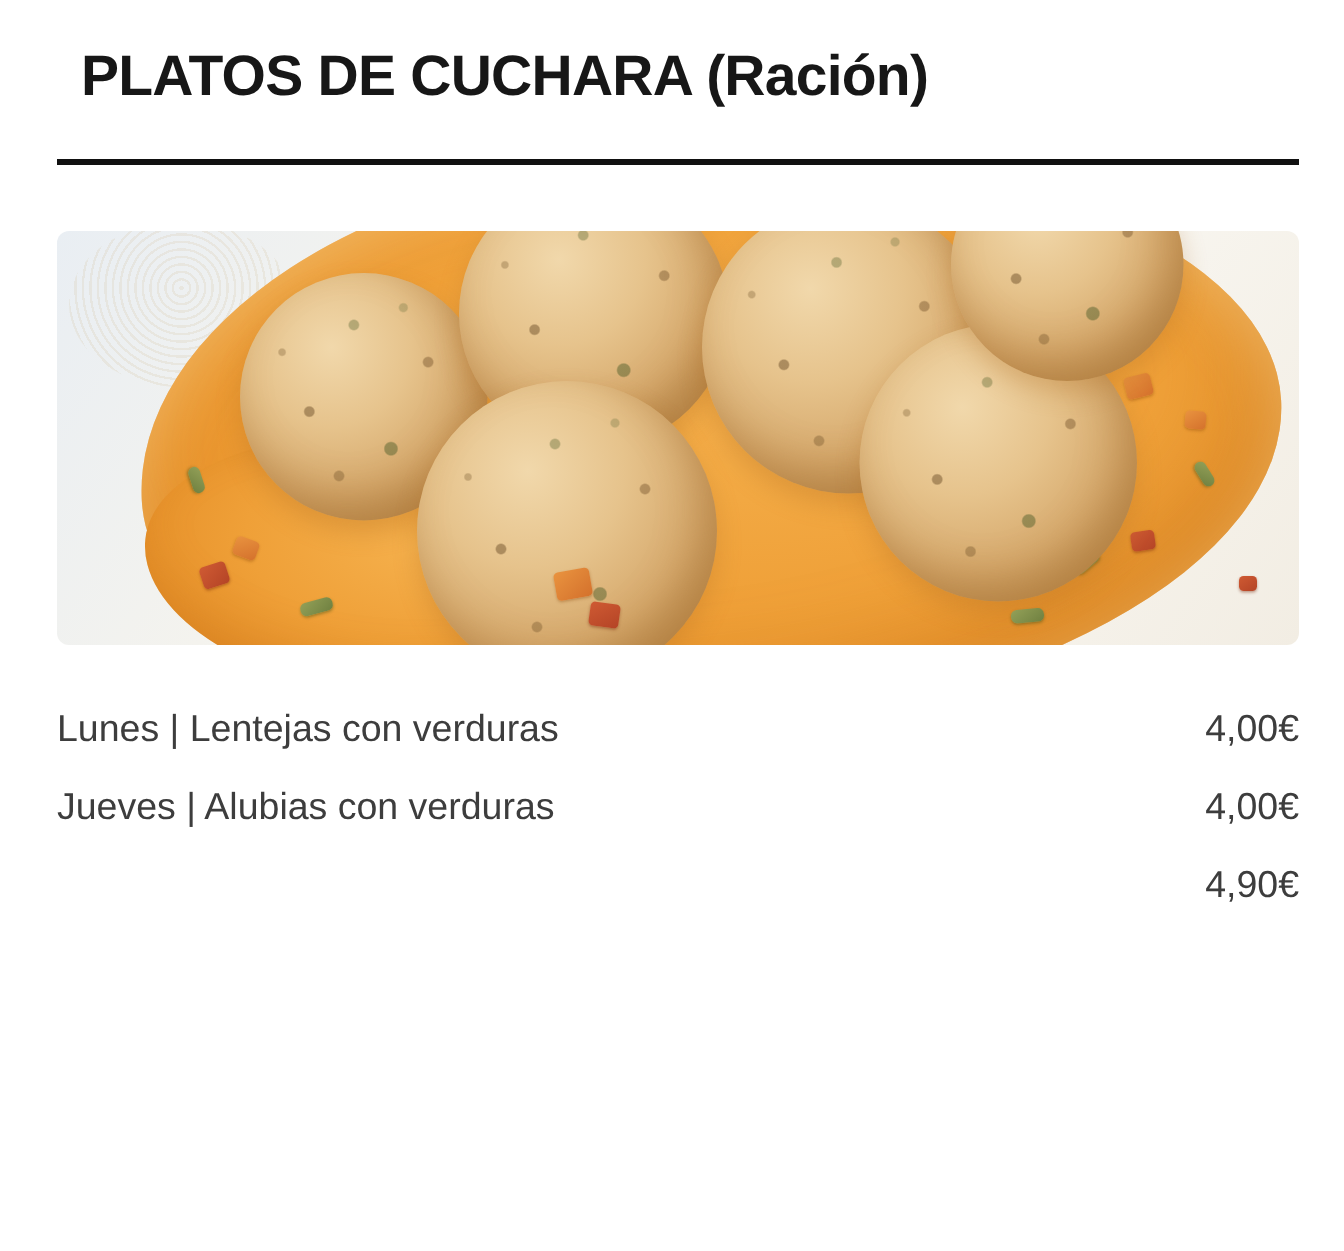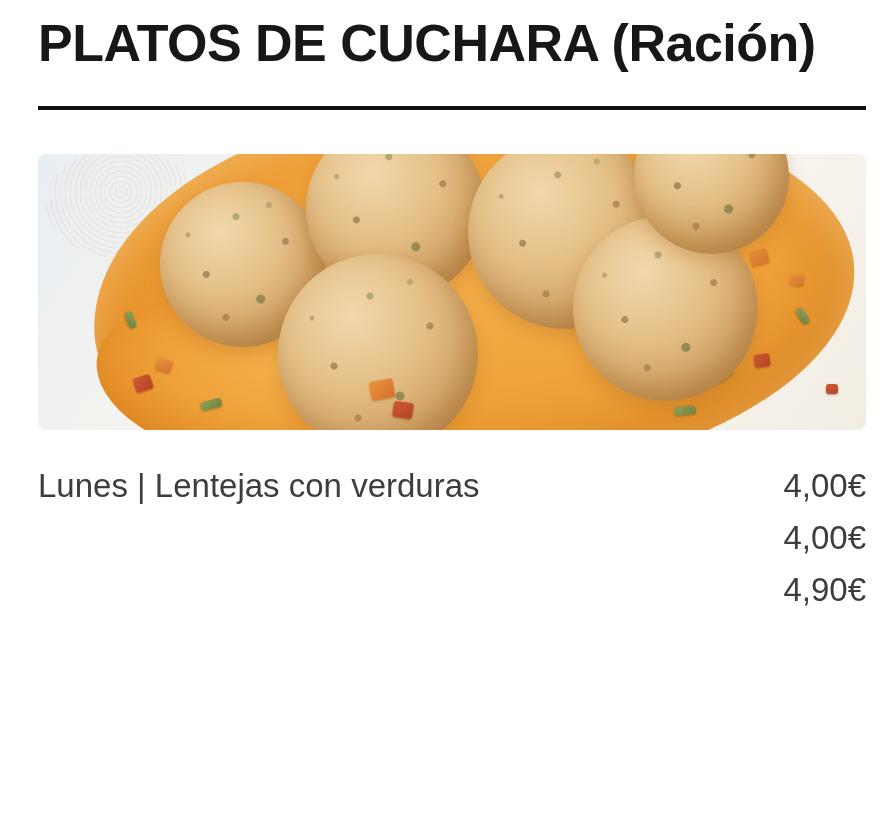"PLATOS DE CUCHARA (Ración)" h1 { font-size: 52px -> 38px; margin: 0 -> 16px }
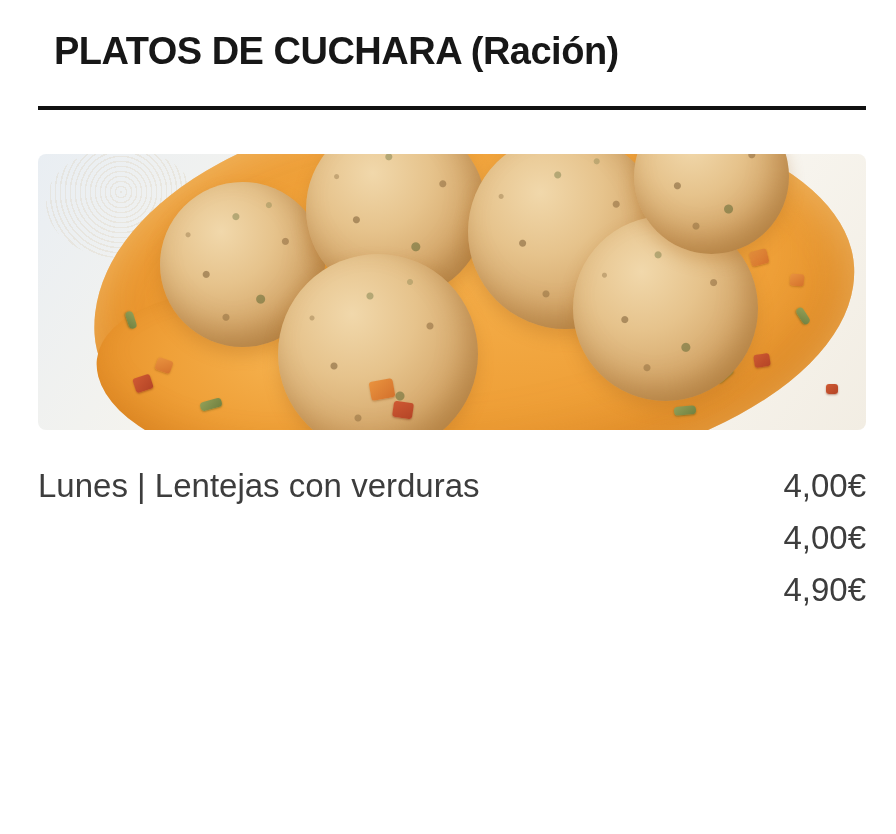"Lunes | Lentejas con verduras" .row { font-size: 33px -> 25px }
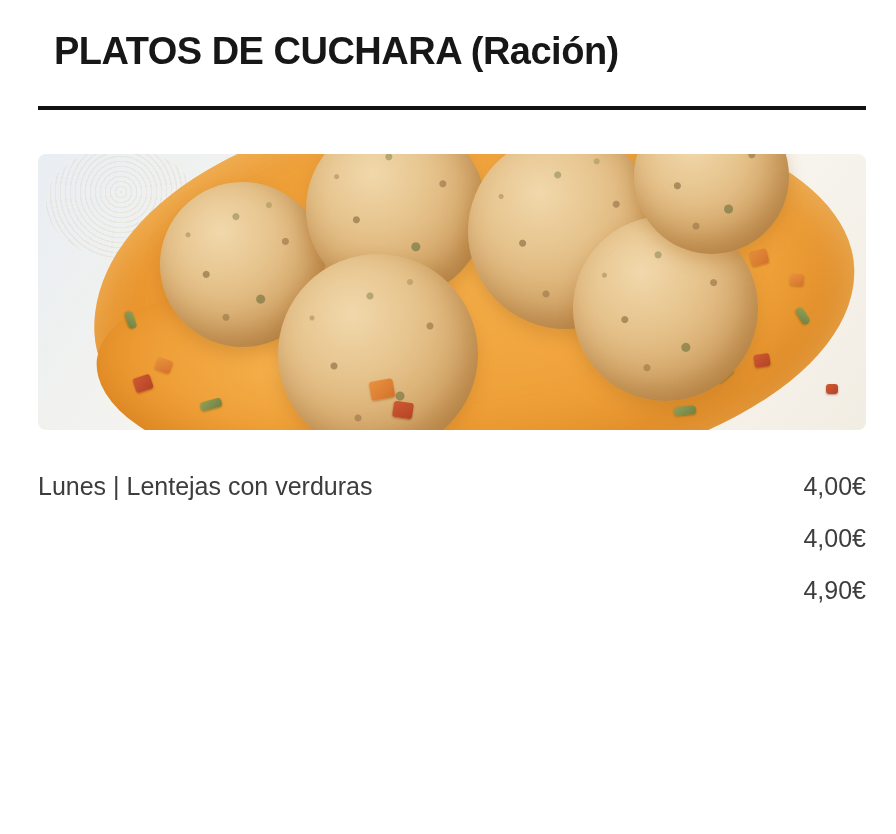"Jueves | Alubias con verduras" div.dish { html: none -> <div> <span>Jueves | Alubias con verduras</span> </div> }
